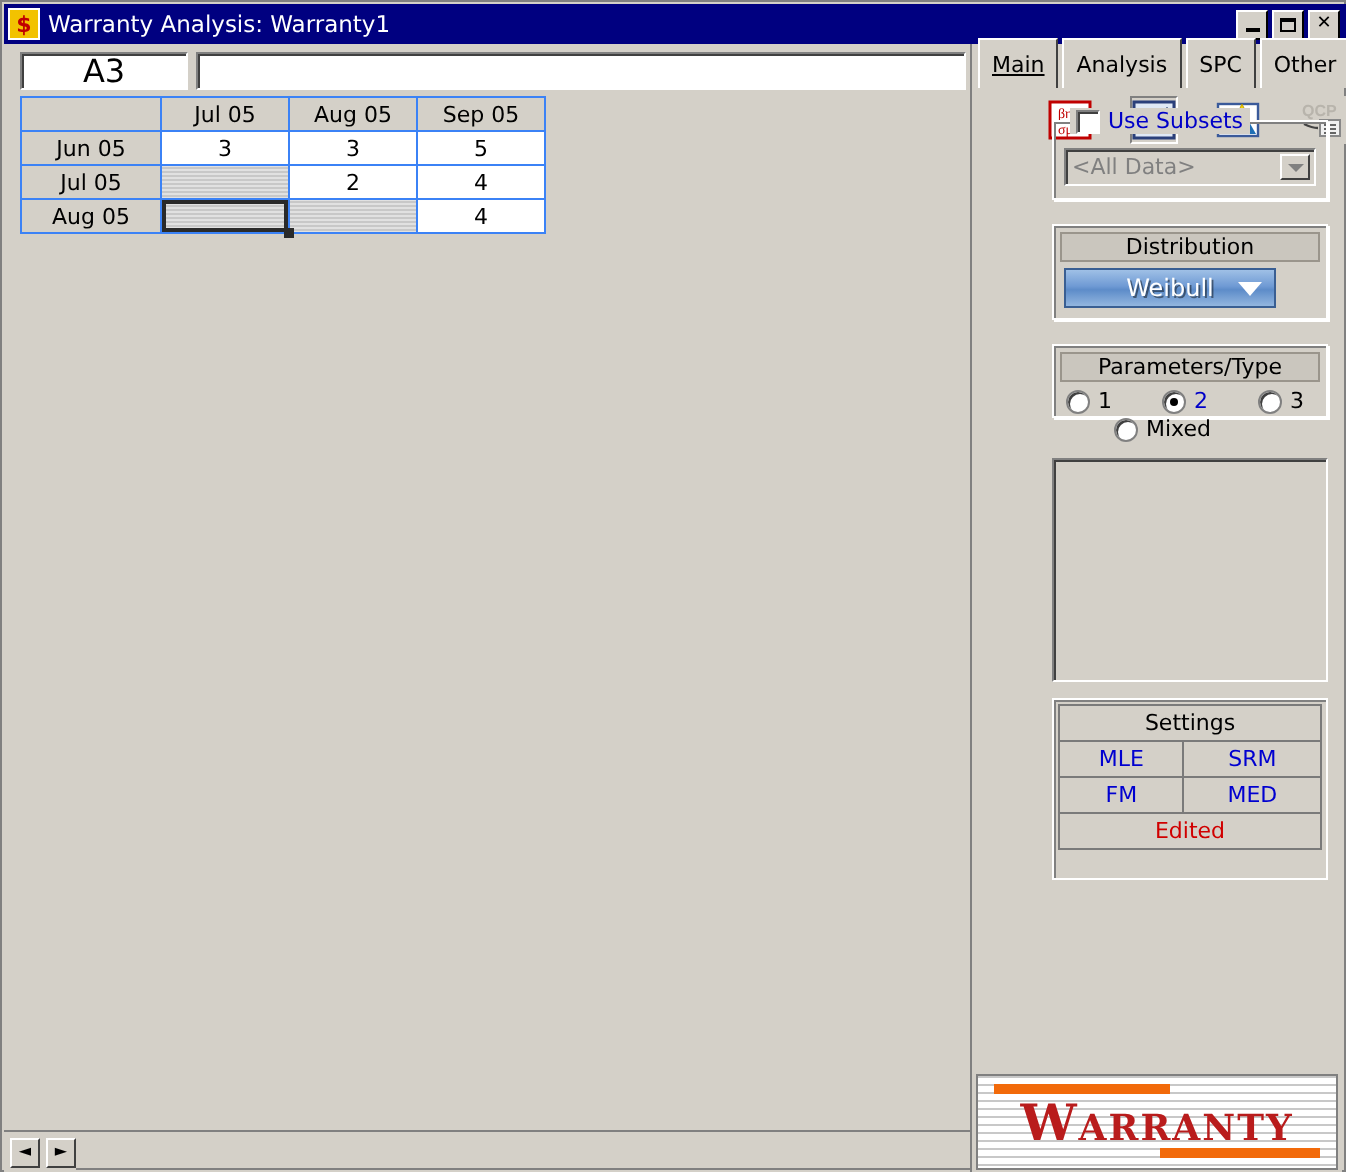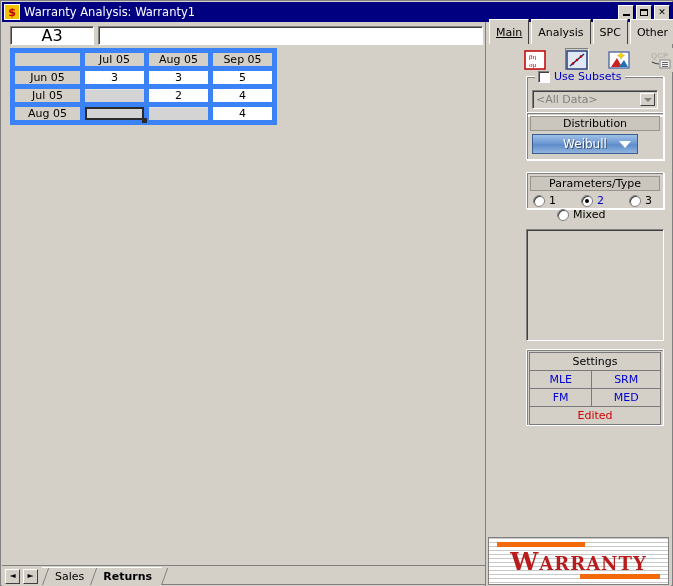"Jul 05" table.grid td { border: 5px solid #3b82f6 -> 1px solid #3b82f6 }
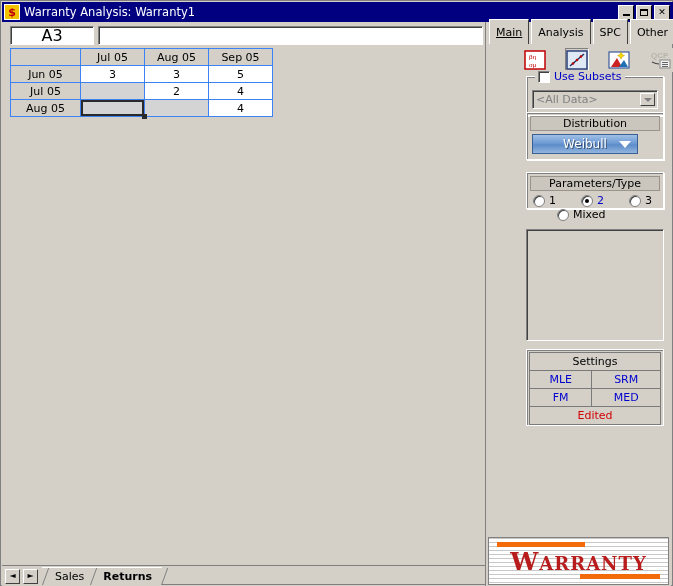"Use Subsets" .subsets-box { top: 54px -> 38px }
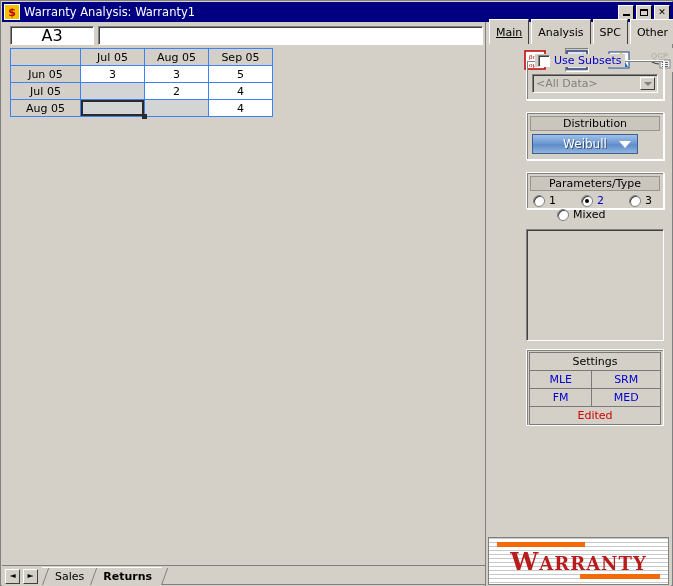"Settings" .settings-box { height: 77px -> 91px }
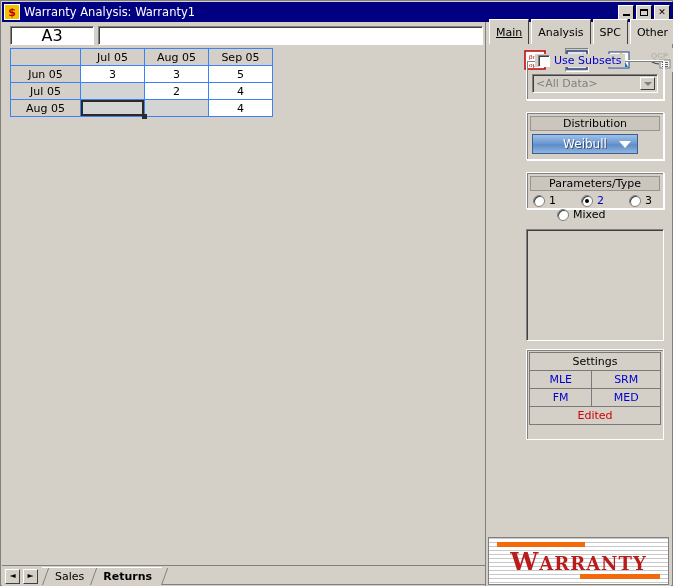"Sales" div.sheet-tabs { html: <div> <div> <span>Sales</span> </div> <div> <span>Returns</span> </div> </div> -> none }
